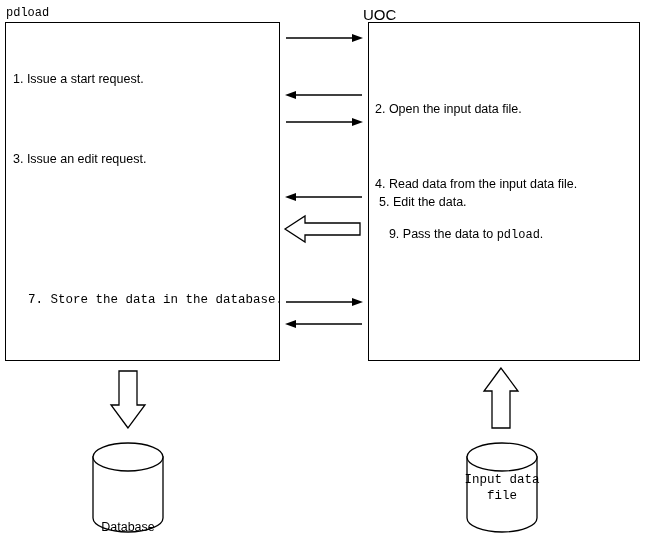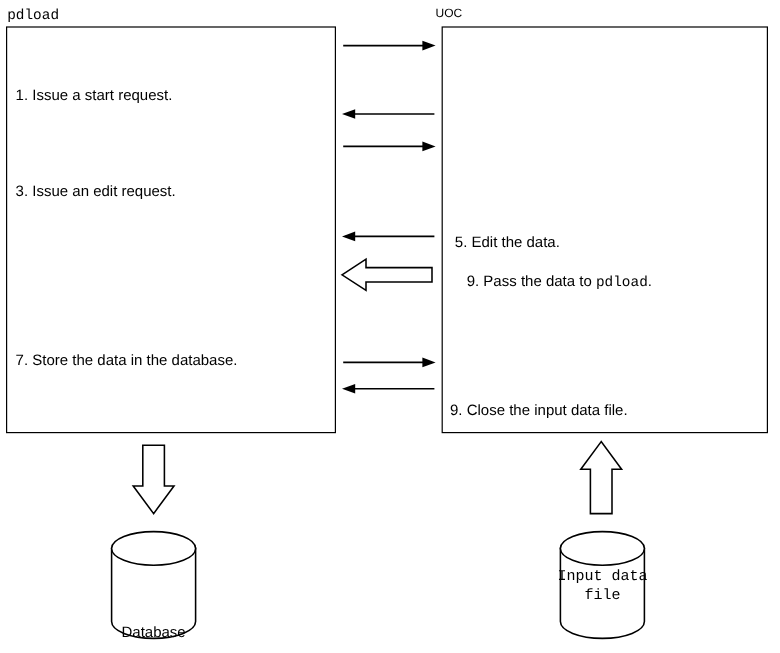"UOC" div.label { font-size: 10px -> 15px }
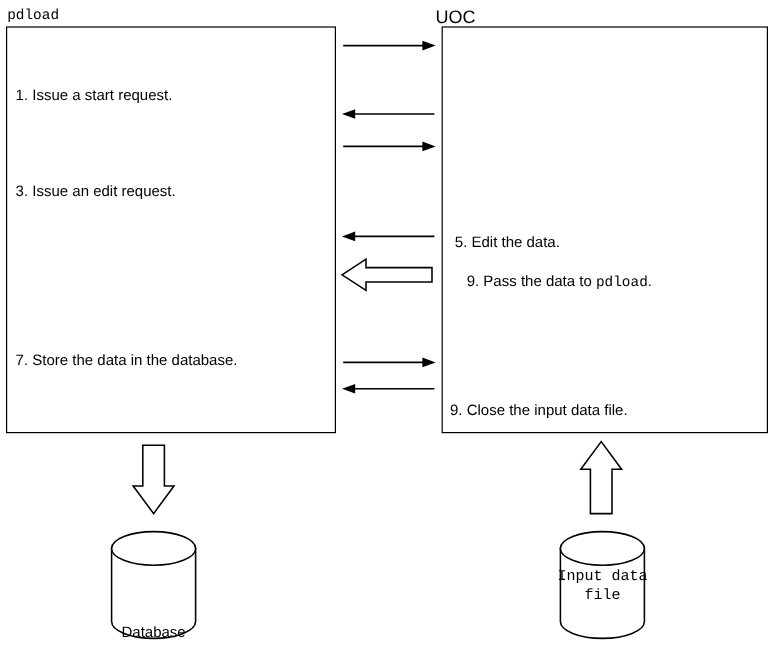"2. Open the input data" div.step { html: none -> <div>2. Open the input data file.</div> }
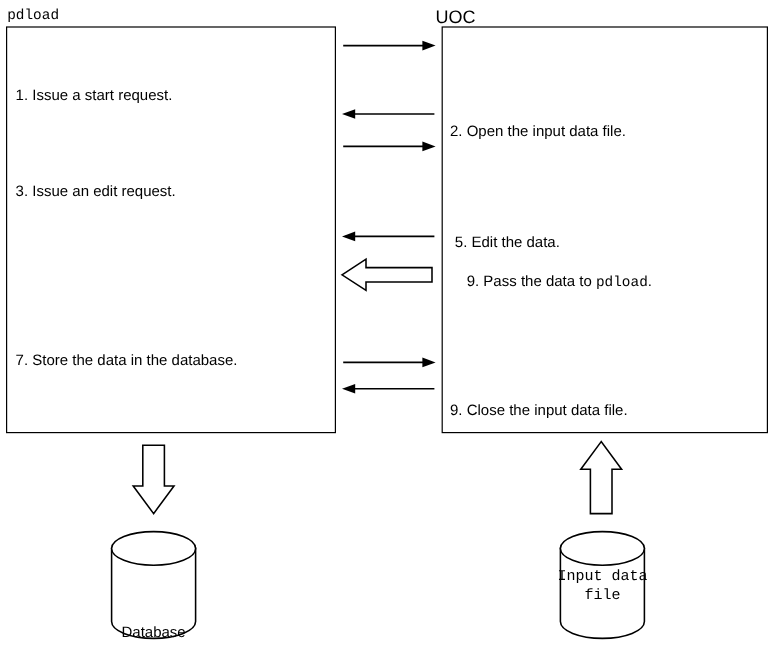"4. Read data from the" div.step { html: none -> <div>4. Read data from the input data file.</div> }
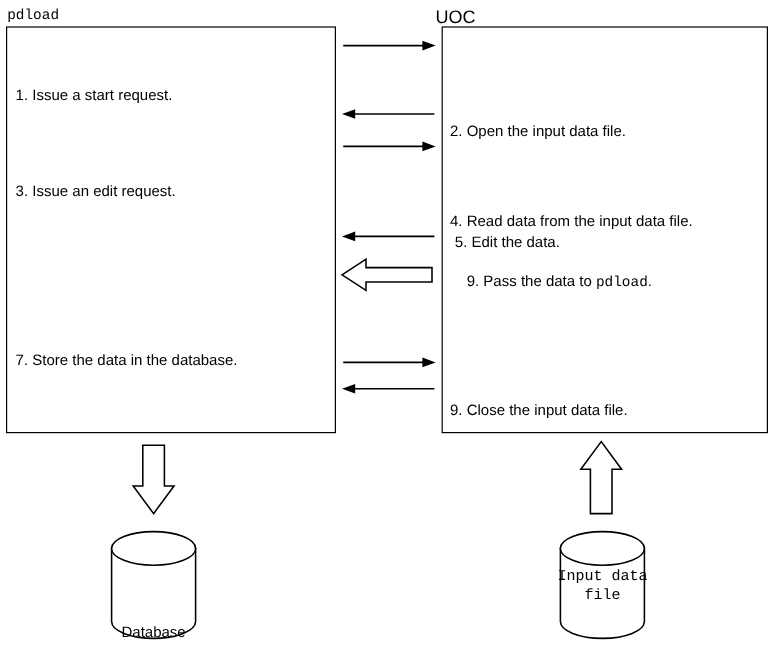"7. Store the data in" div.step { font-family: none -> Liberation Mono, monospace; left: 13px -> 28px }
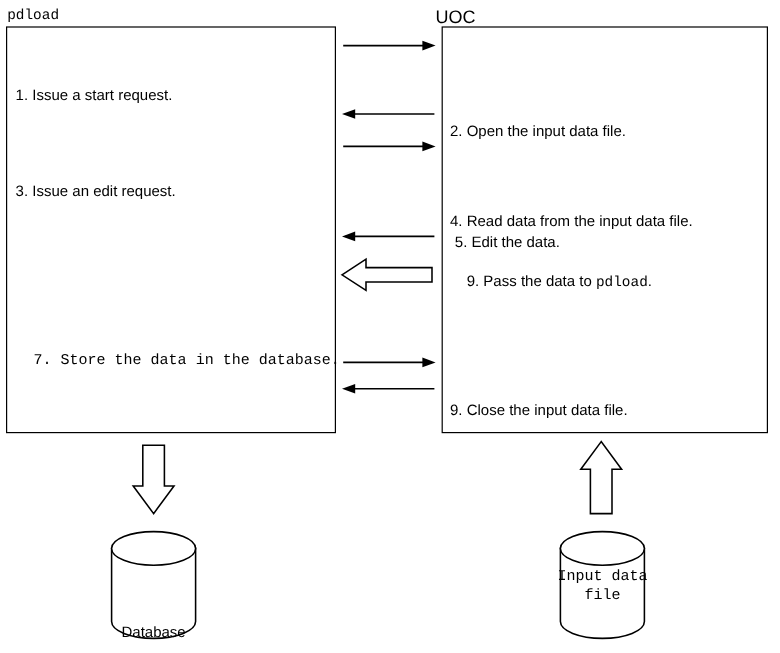"9. Close the input data" div.step { html: <div>9. Close the input data file.</div> -> none }
